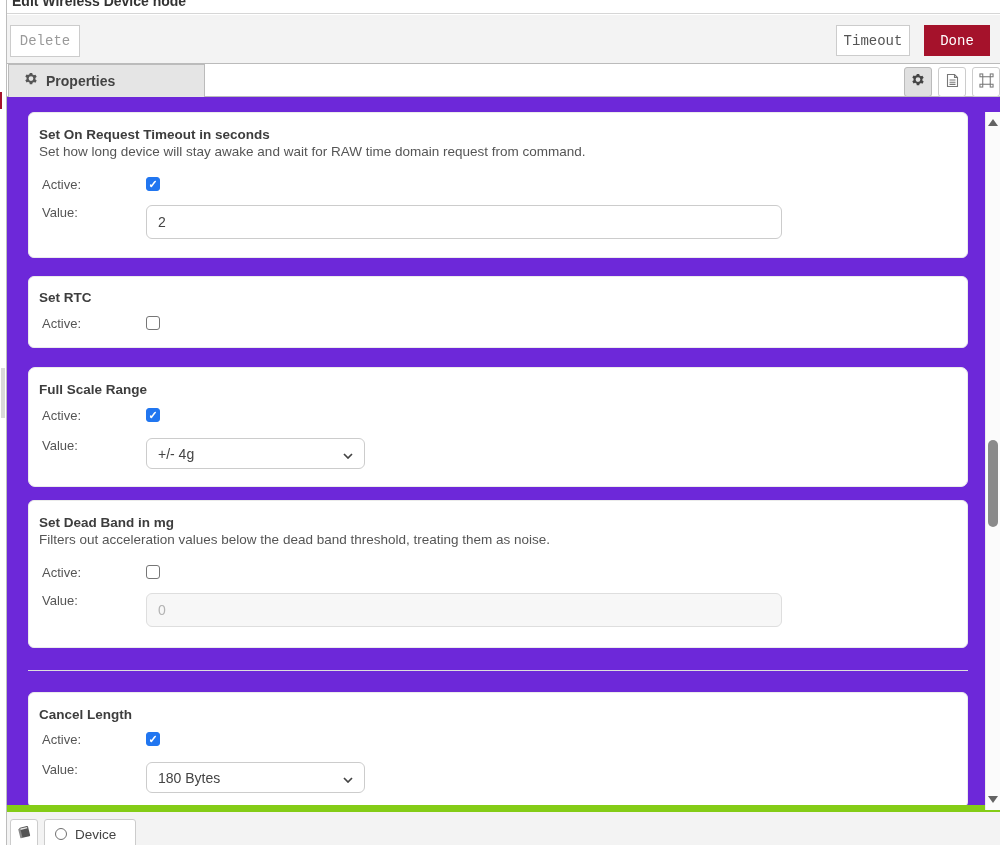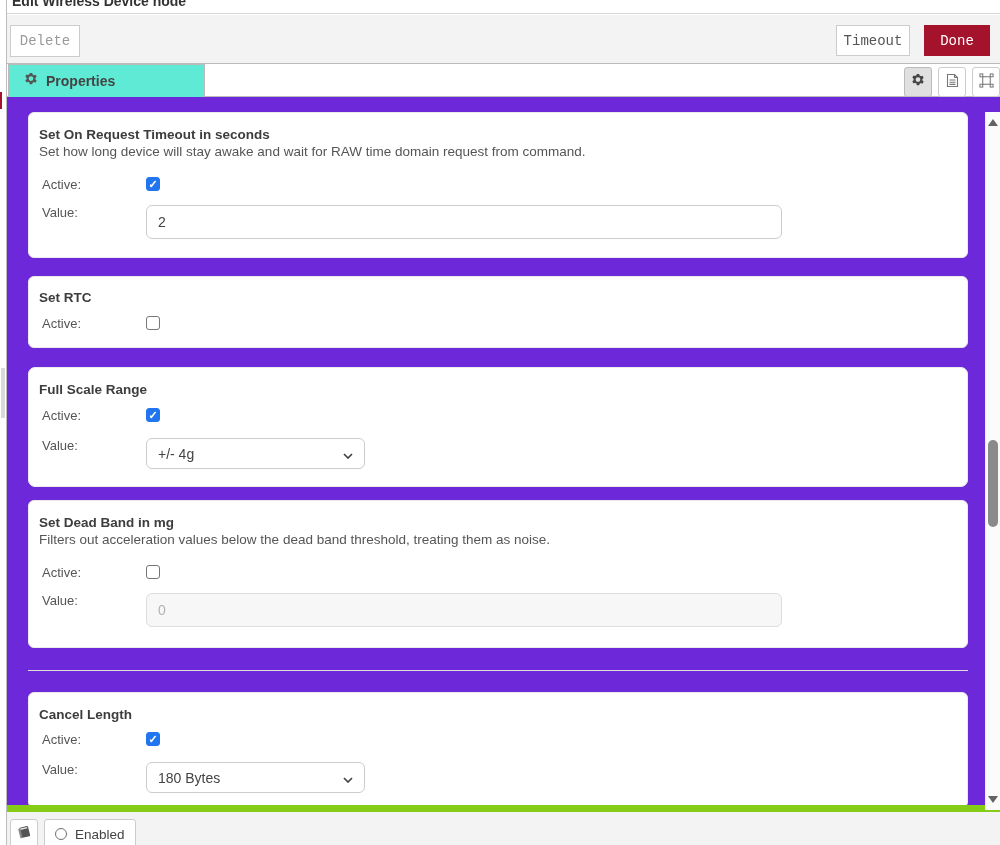"Properties" .tab-active { background: #5eead4 -> #e5e5e5 }
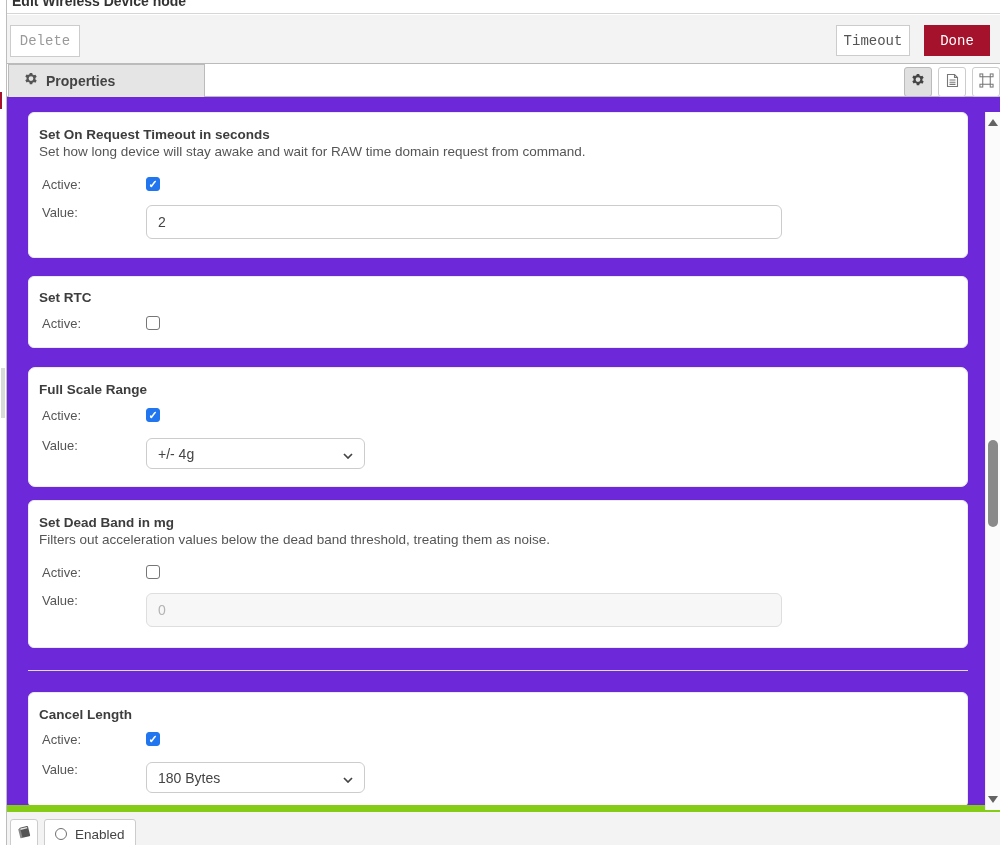"Enabled" span.enabled-label { text: Enabled -> Device }
